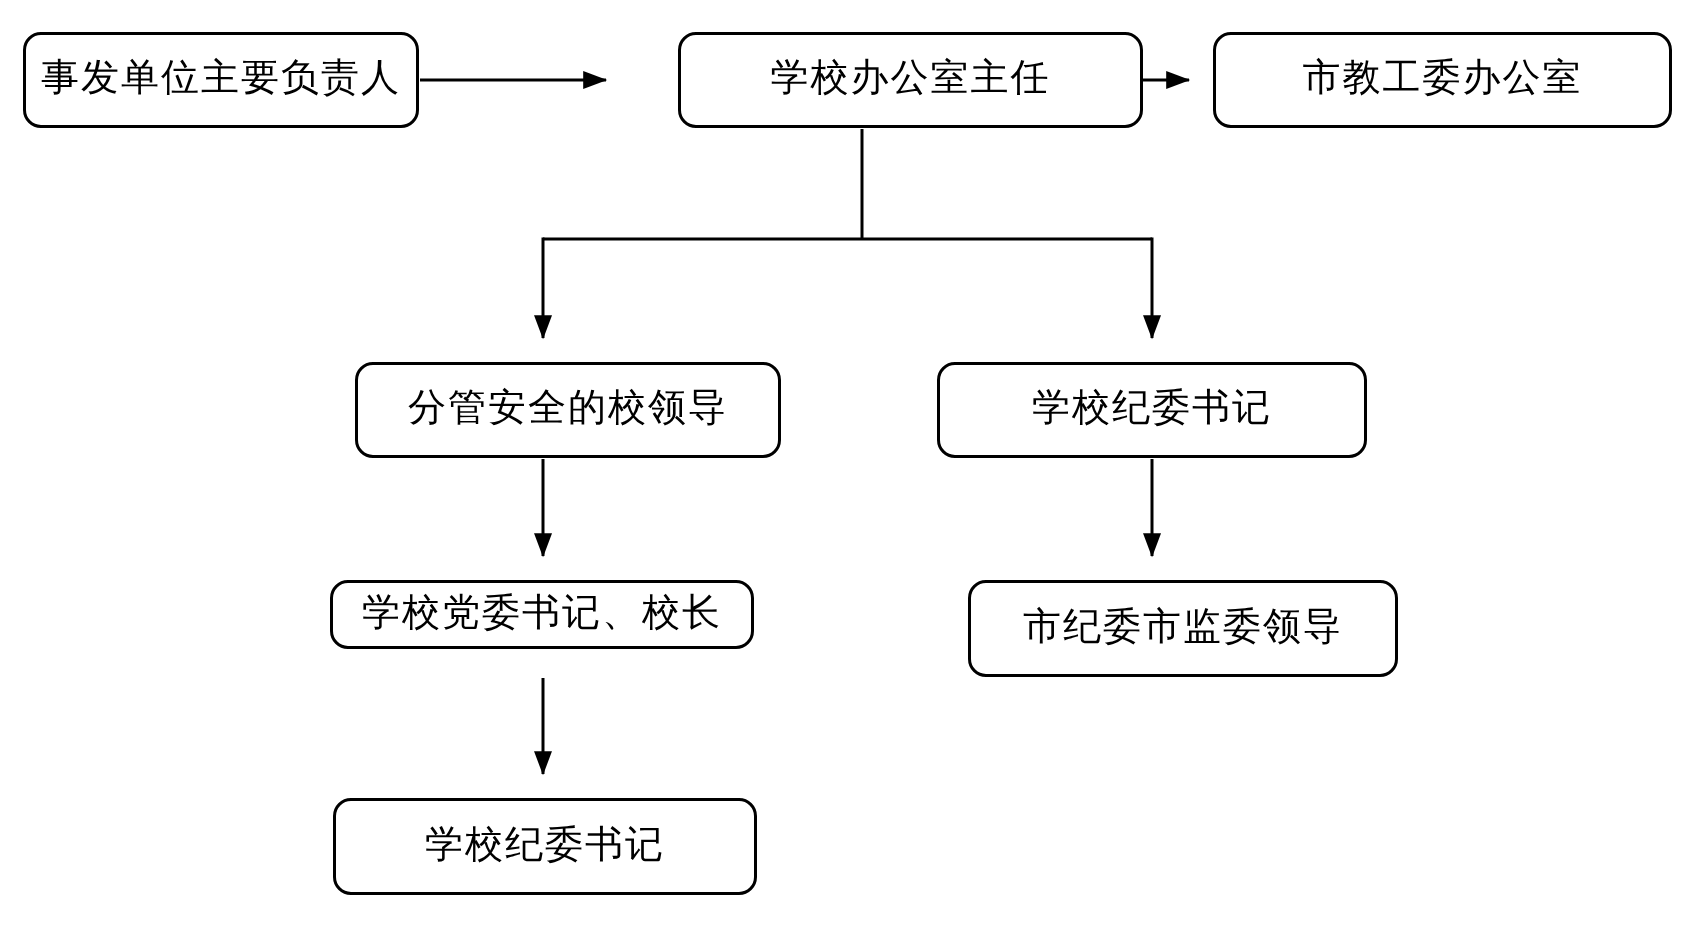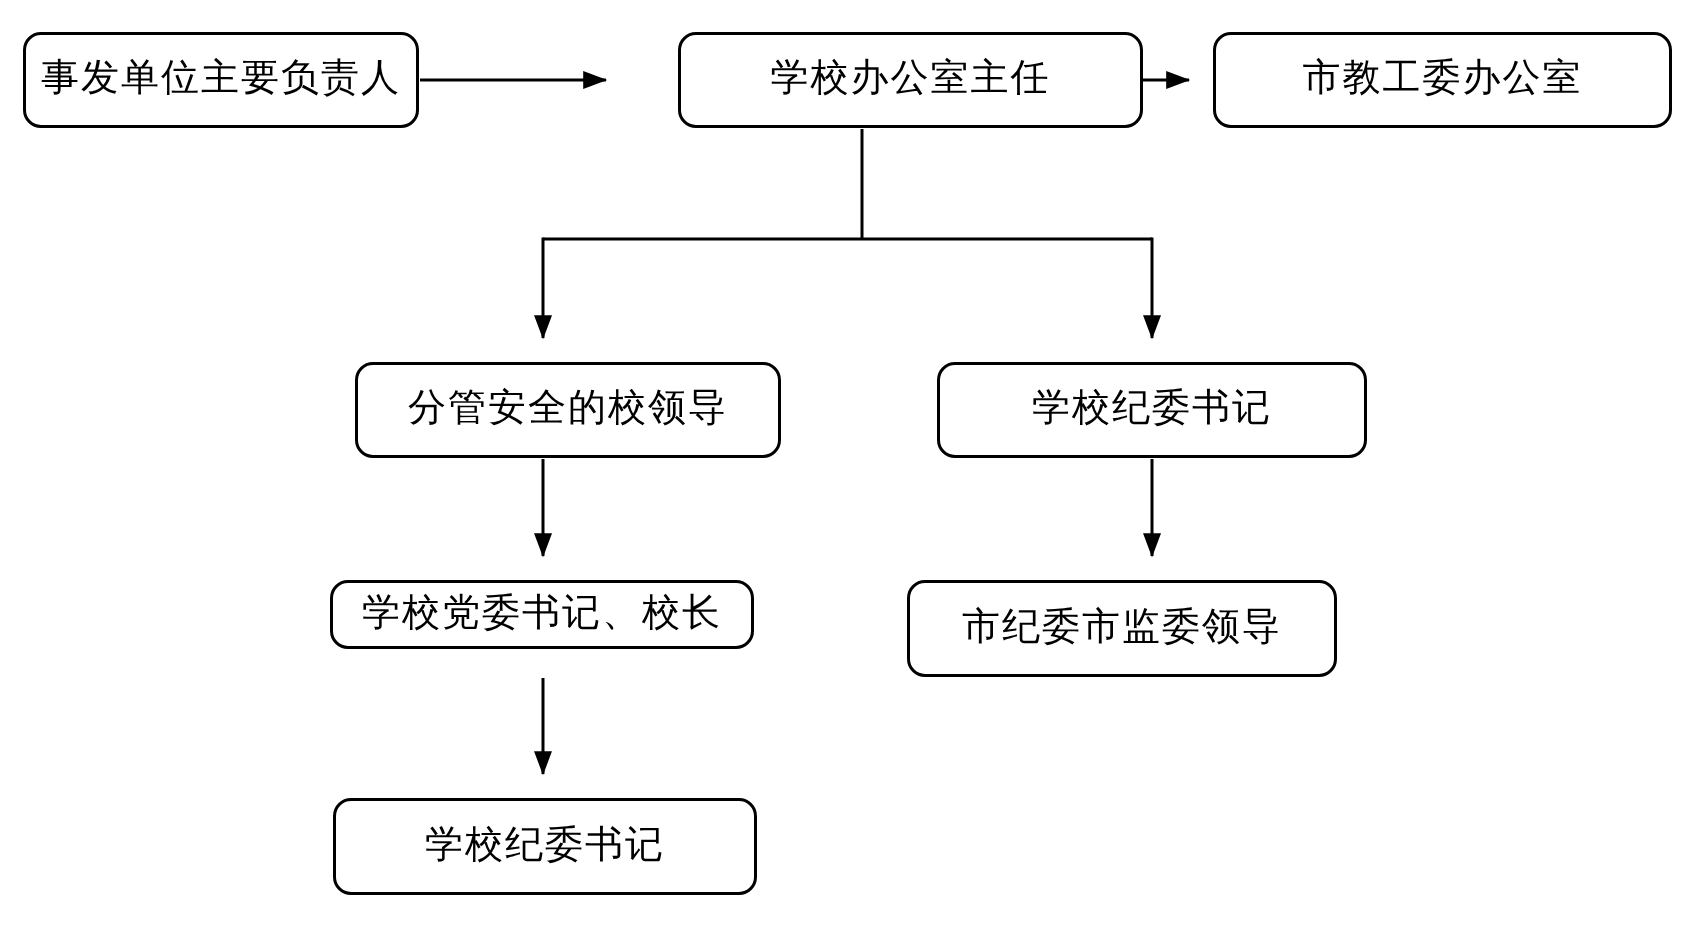"市纪委市监委领导" #node-g { left: 907px -> 968px }
